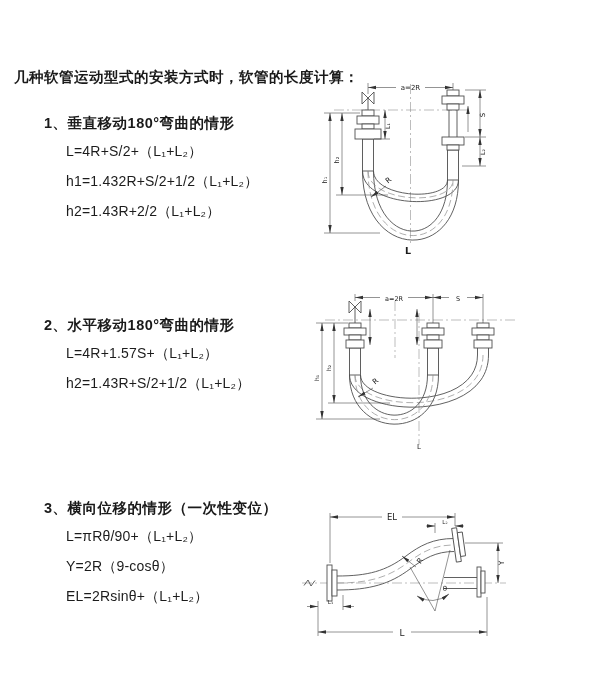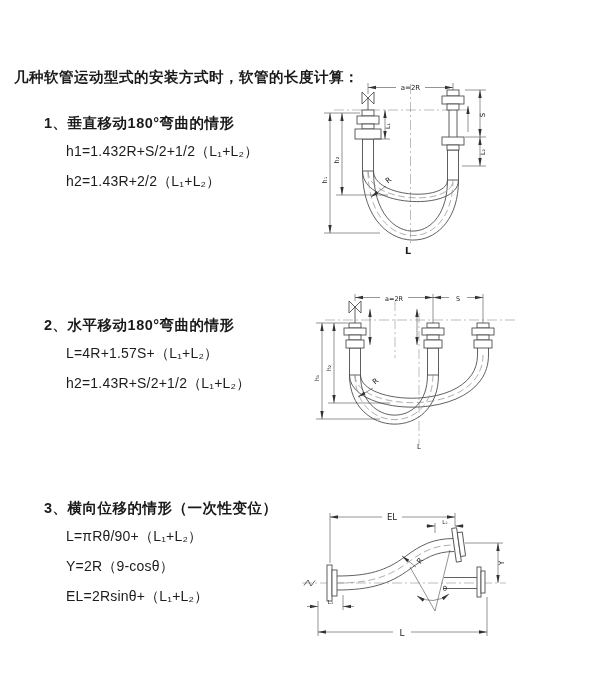"L=4R+S/2+（L₁+L₂）" div.formula { html: none -> <div>L=4R+S/2+（L₁+L₂）</div> }
